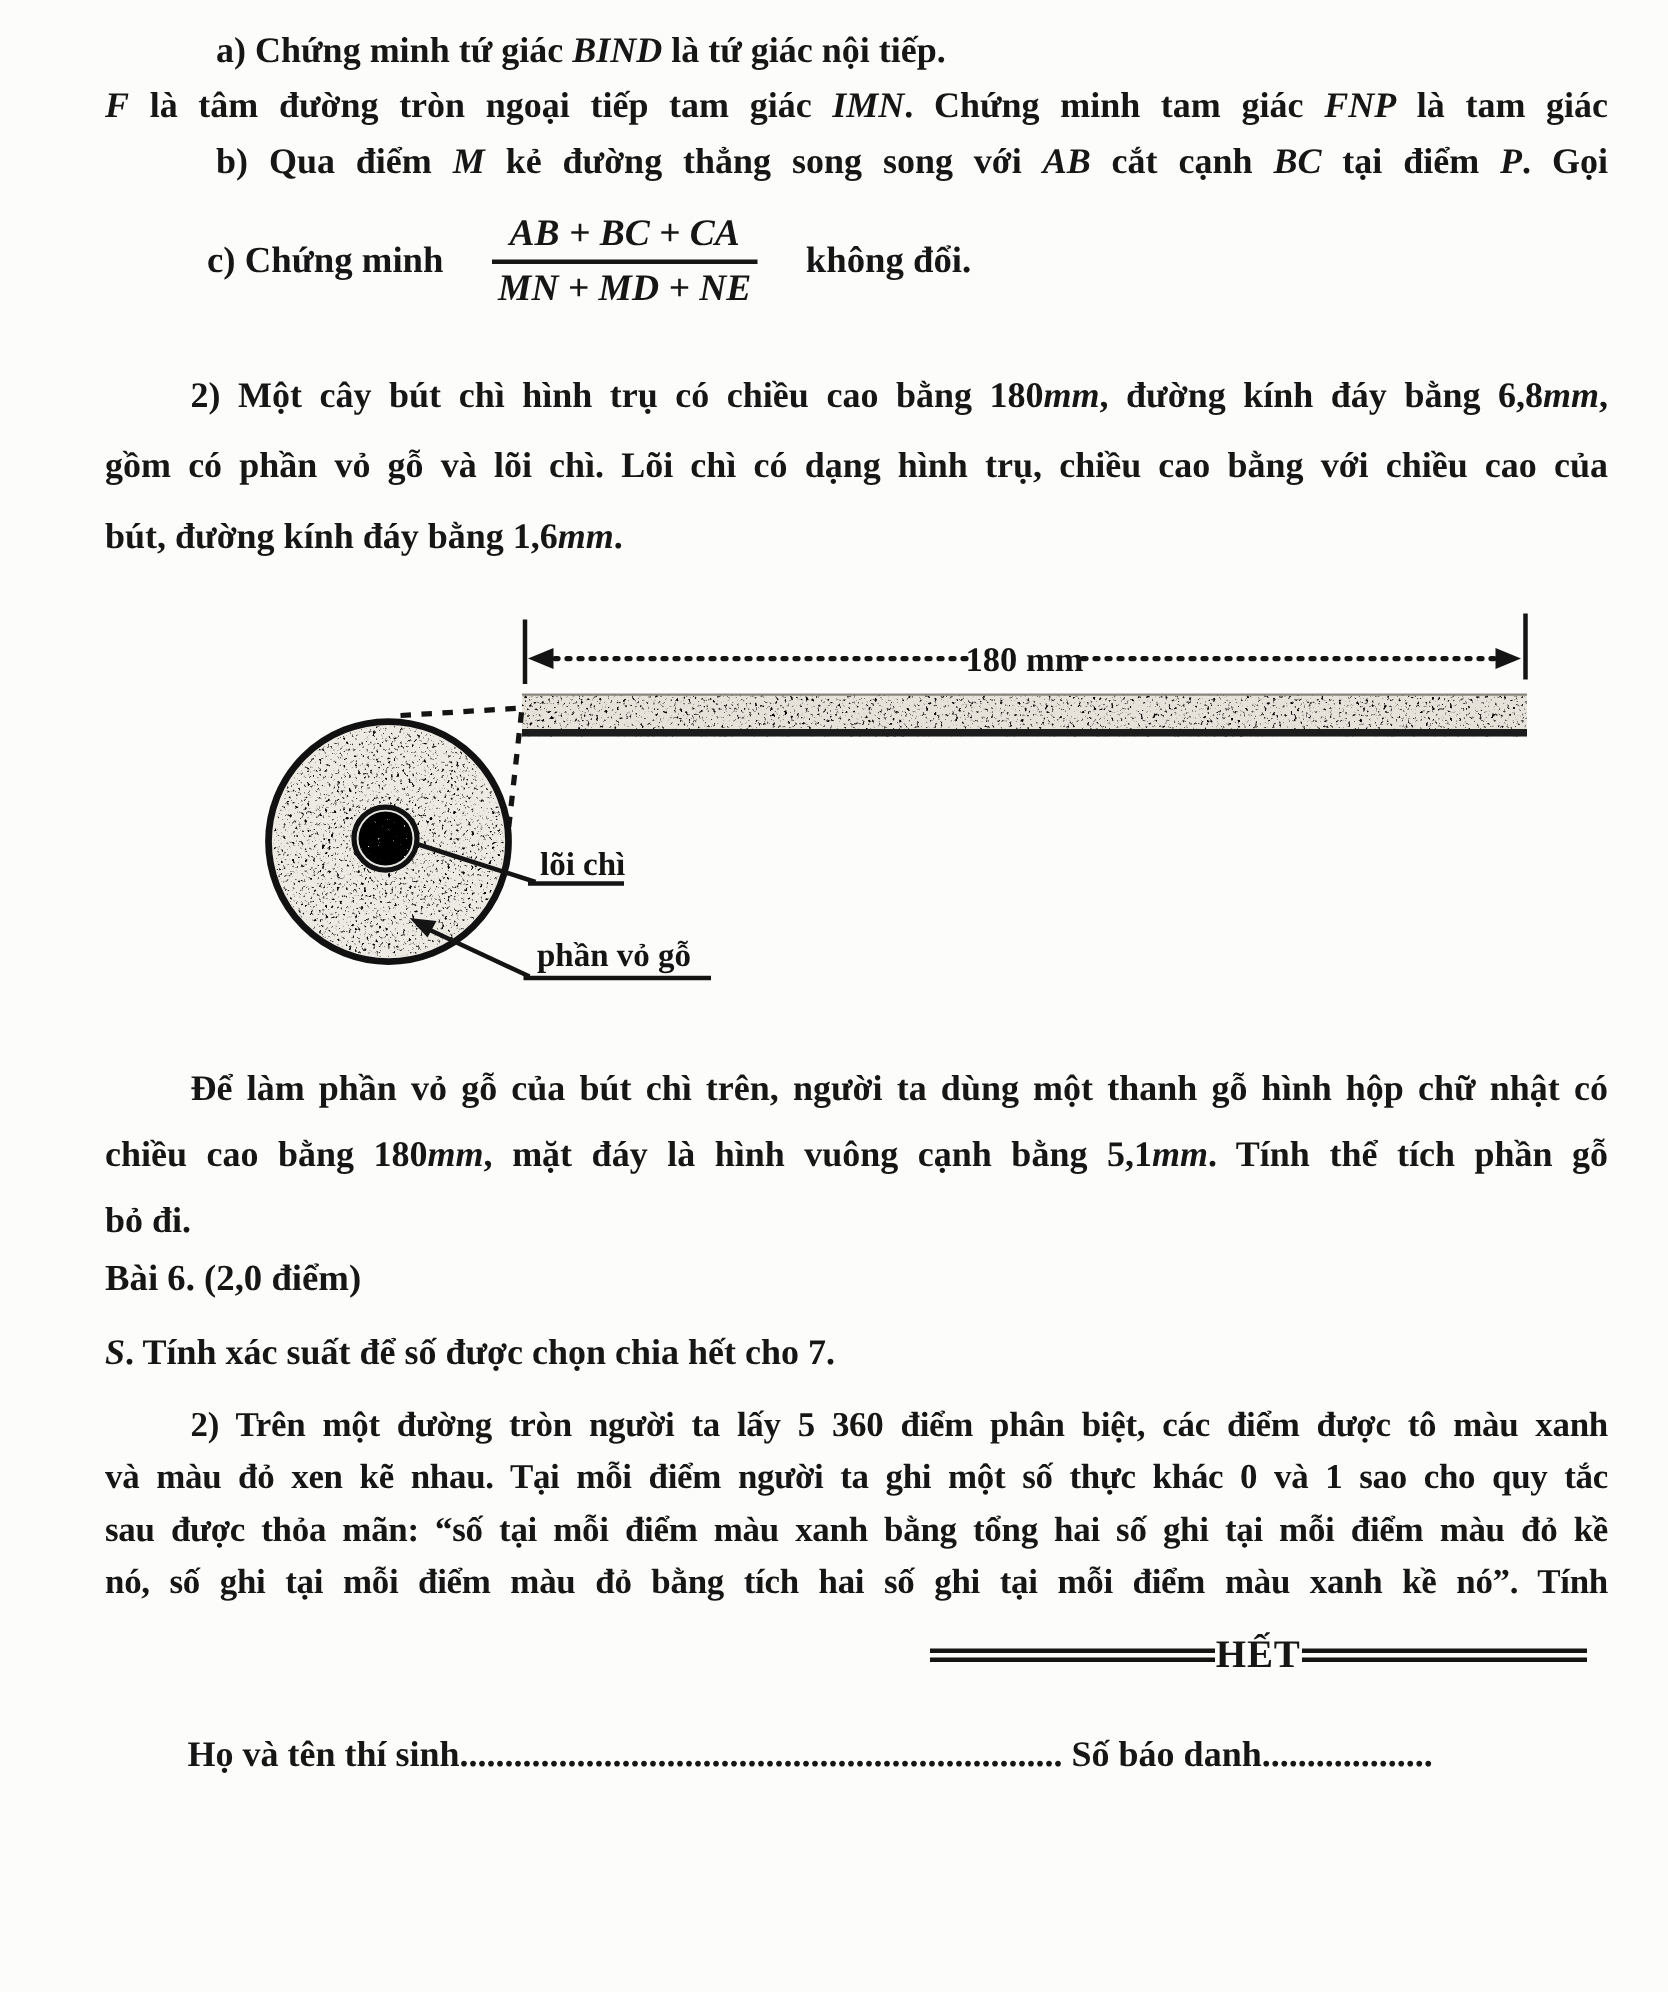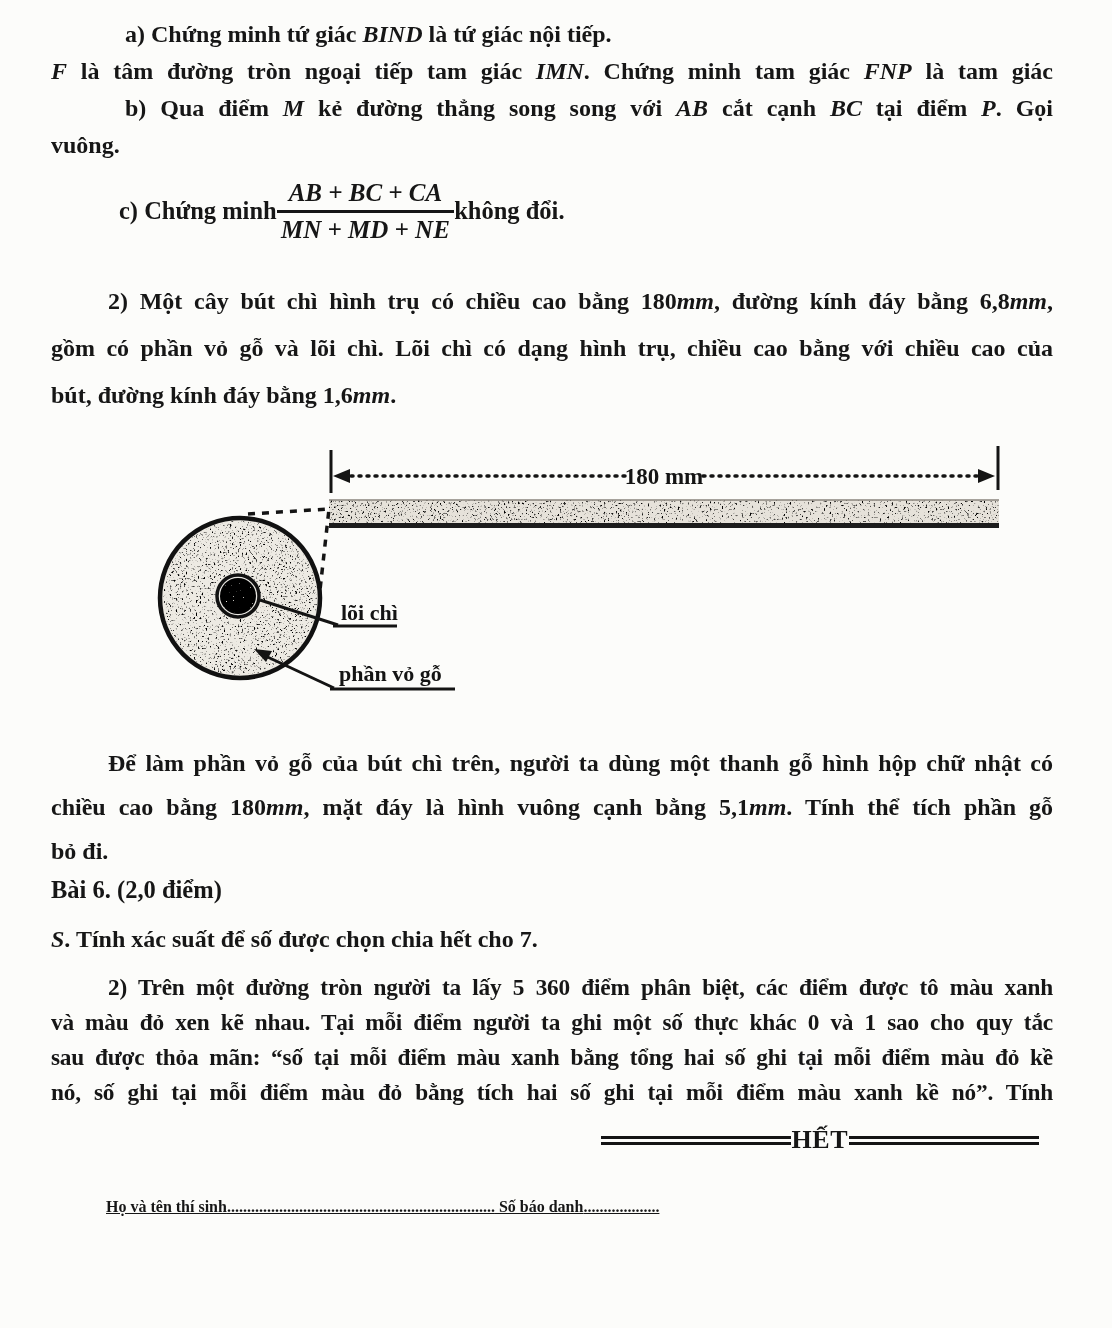"a) Chứng minh tứ giác" .doc { left: 51px -> 70px }
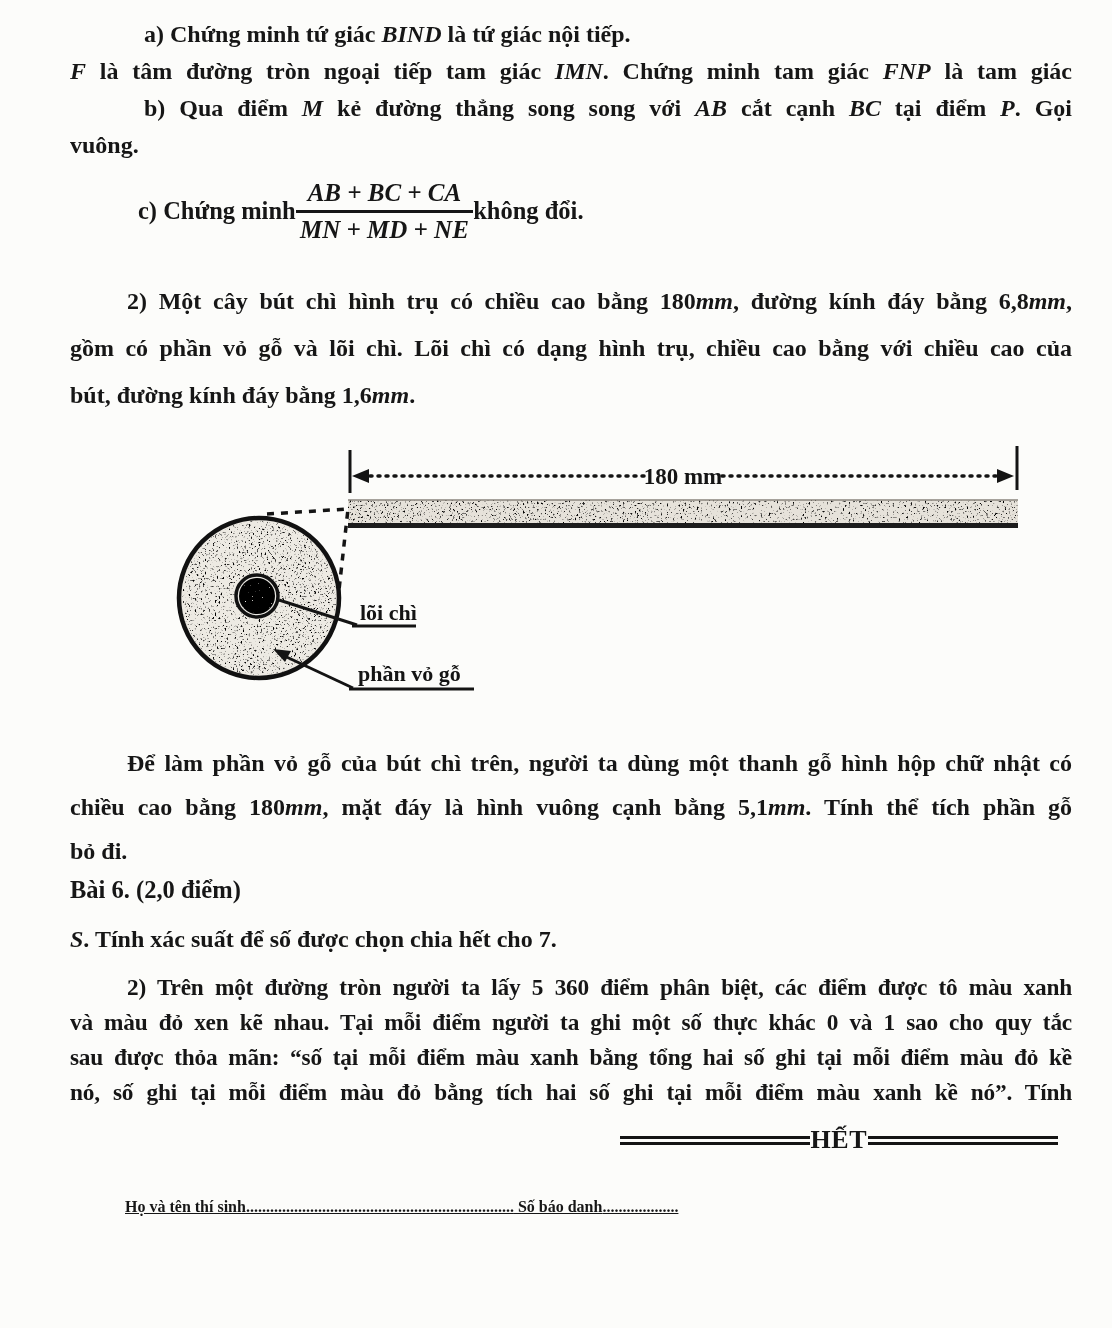"vuông." div.ln { html: <div><span>vuông.</span></div> -> none }
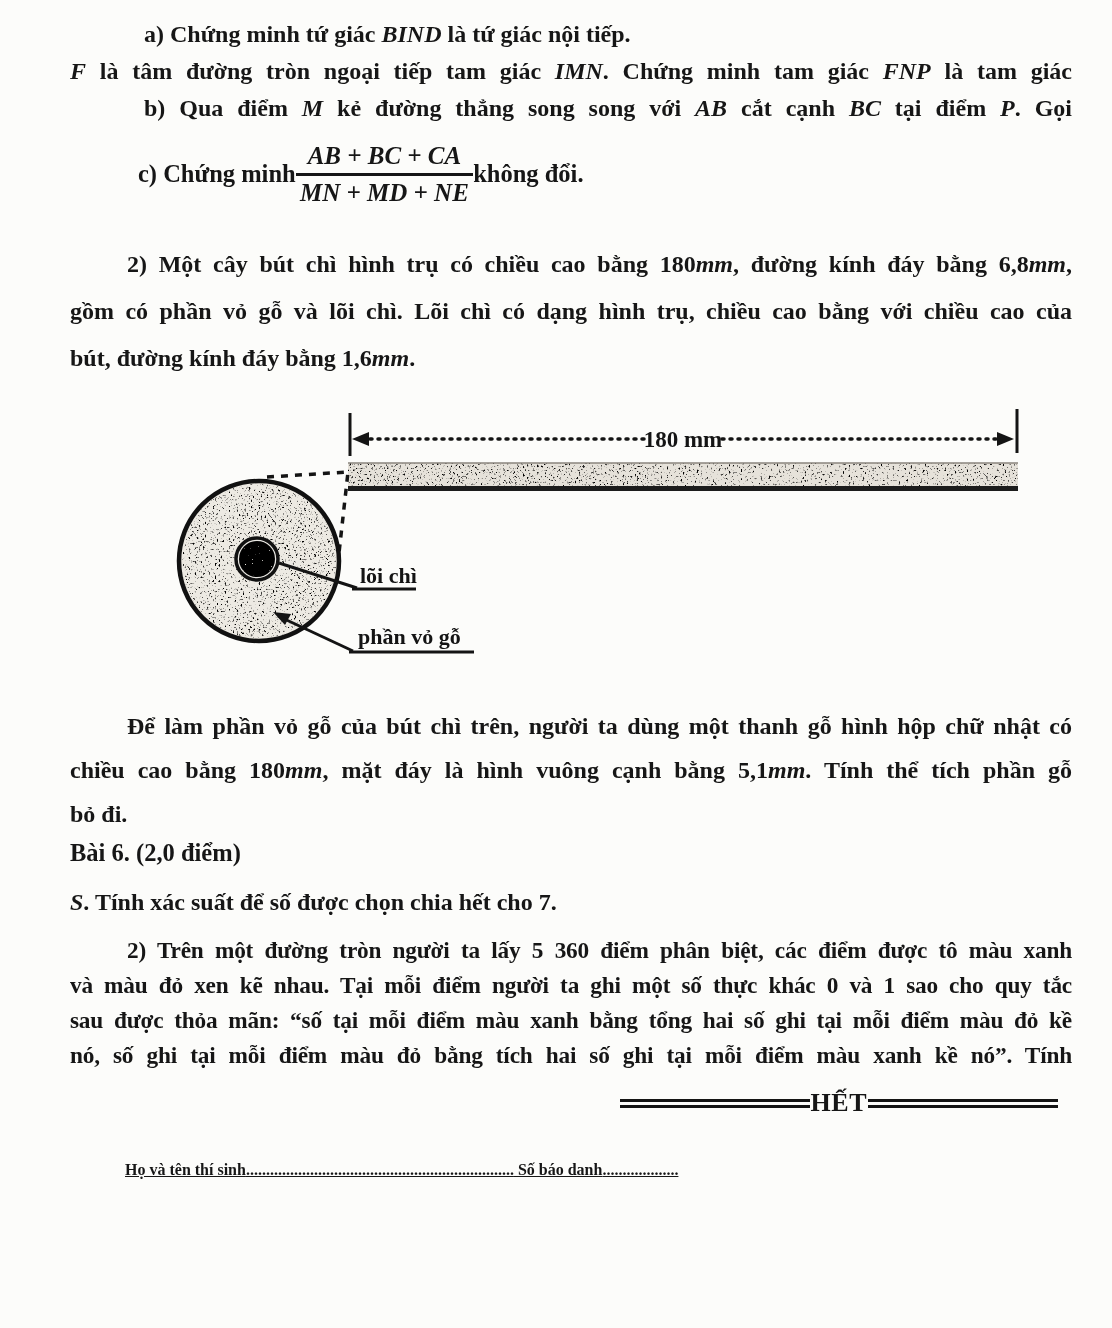"AB + BC + CA" .frac { margin: 0 0 -> 0 32px }
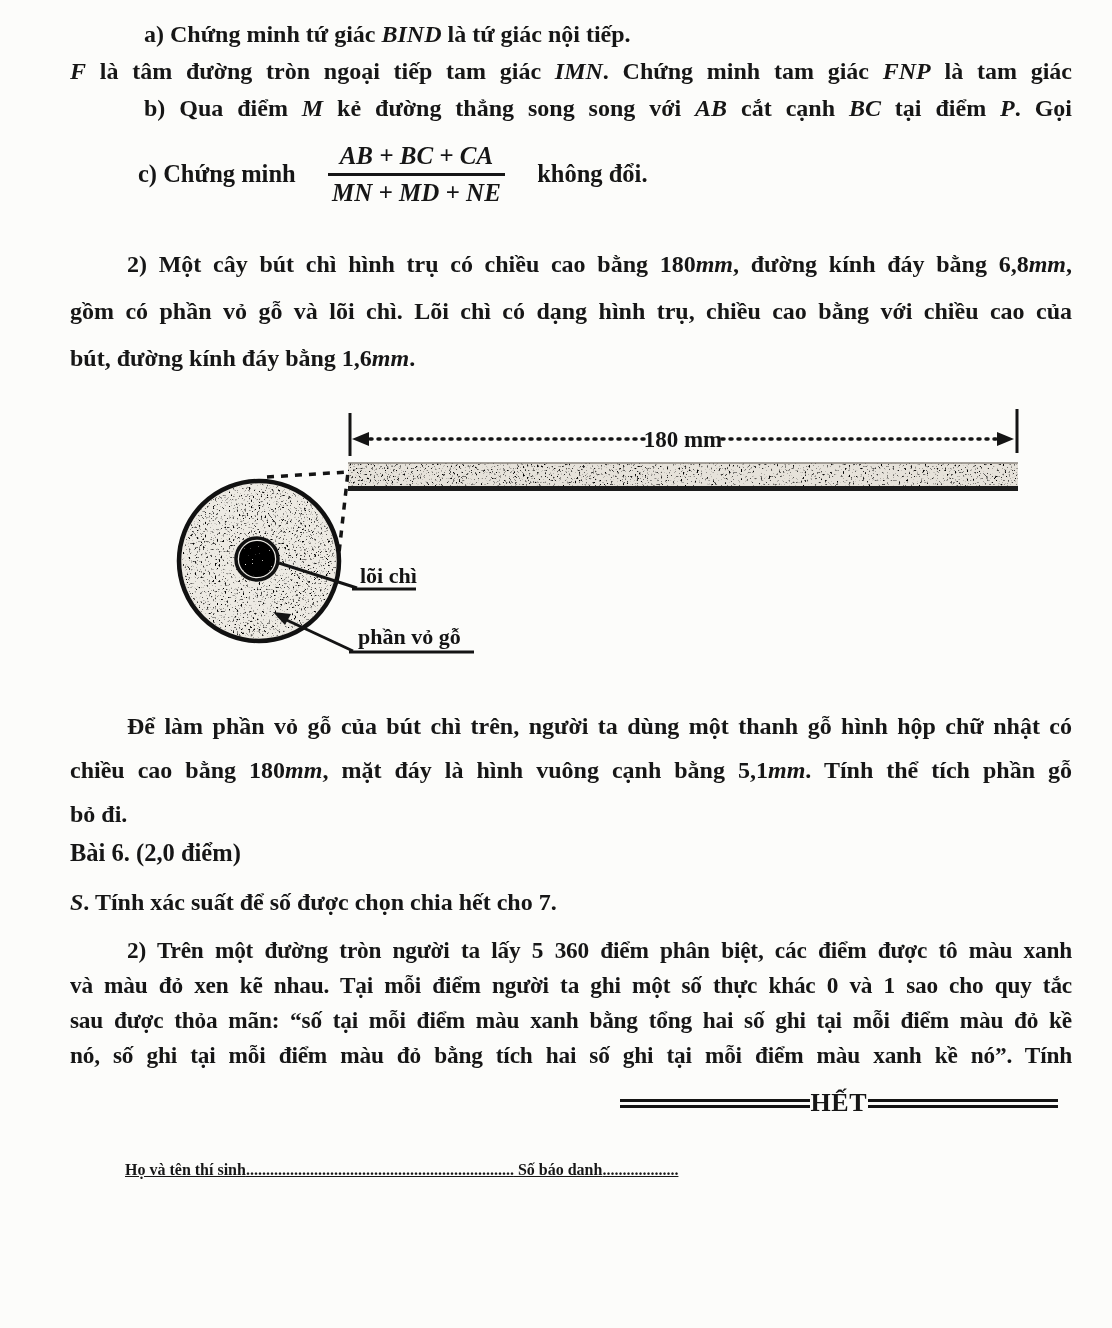"Họ và tên thí" .footer .ln { font-size: 16px -> 24px; text-decoration: underline -> none }
